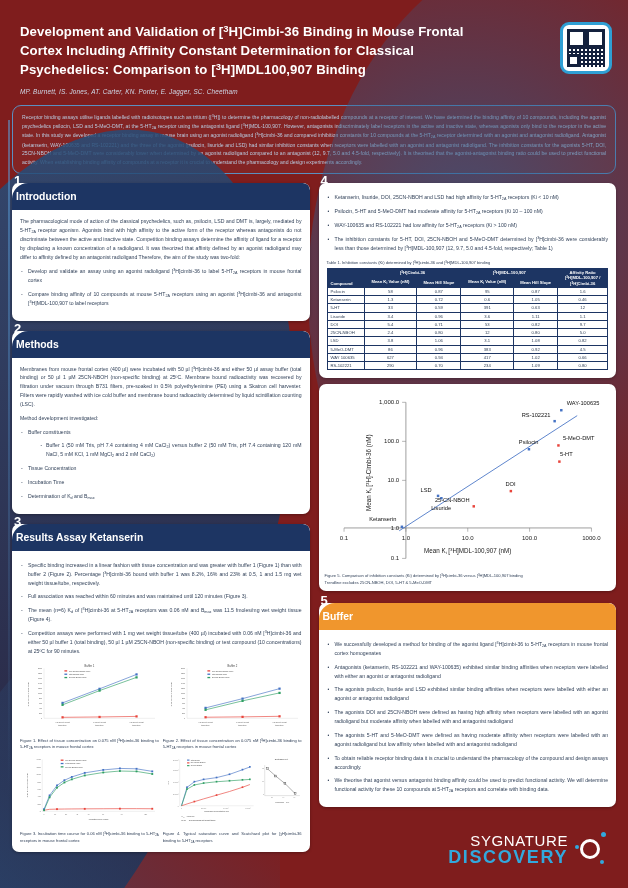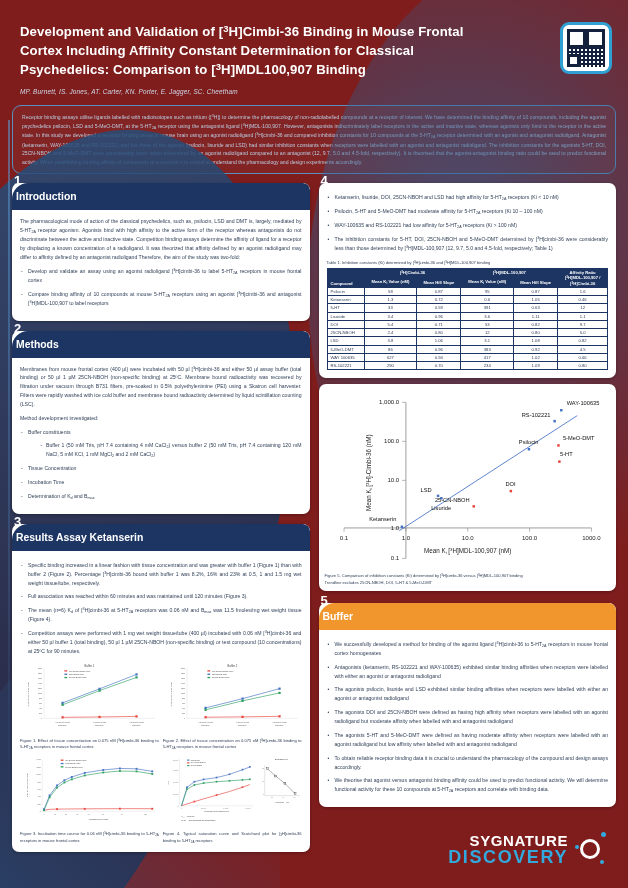"SYGNATURE" .logo-sy { font-weight: bold -> normal }
